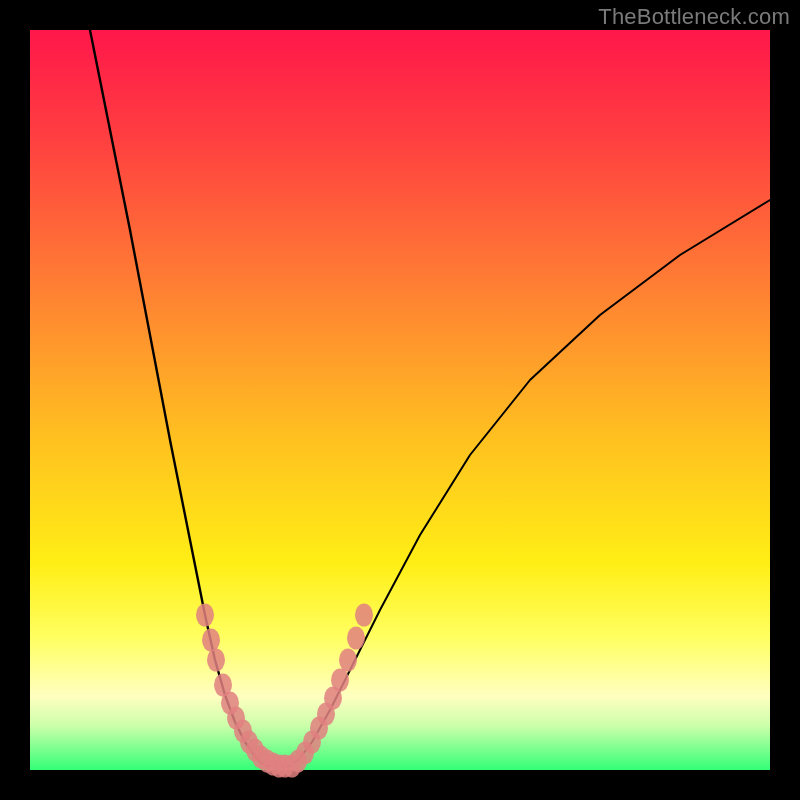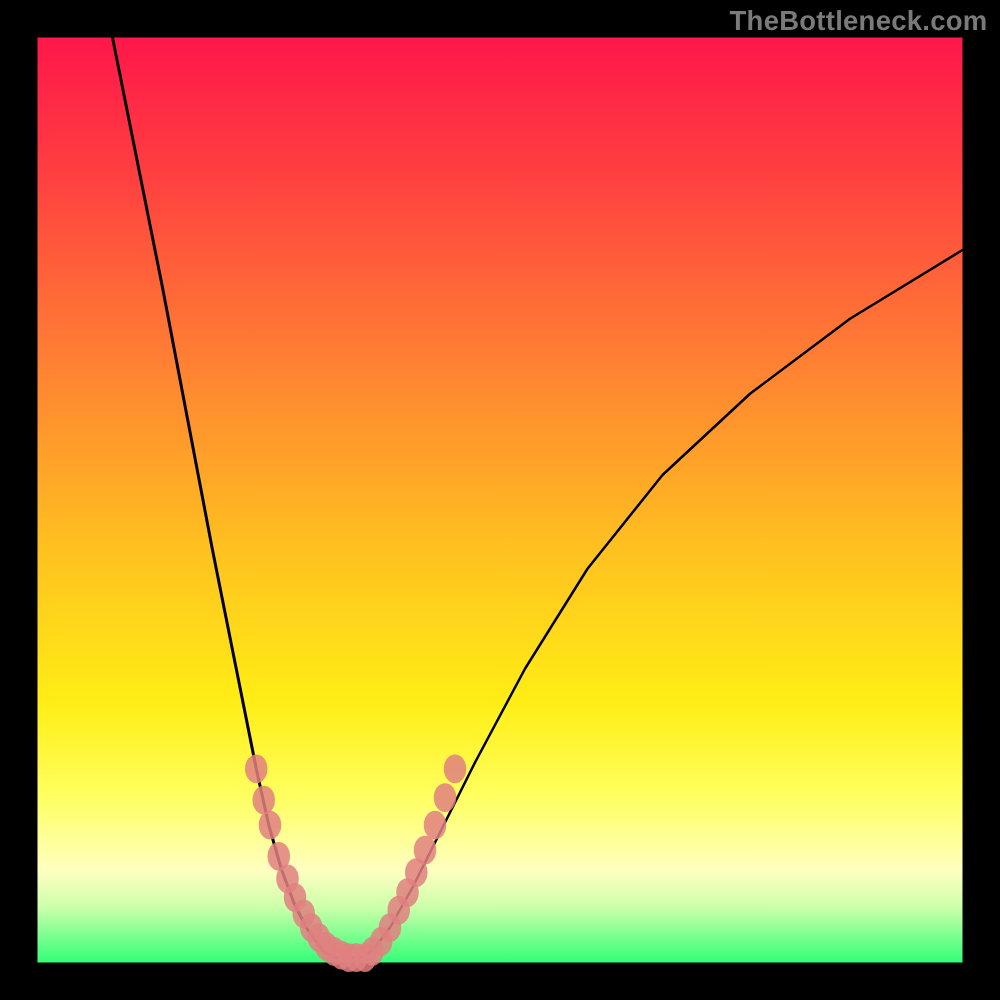"TheBottleneck.com" .watermark { font-weight: 700 -> 400 }
